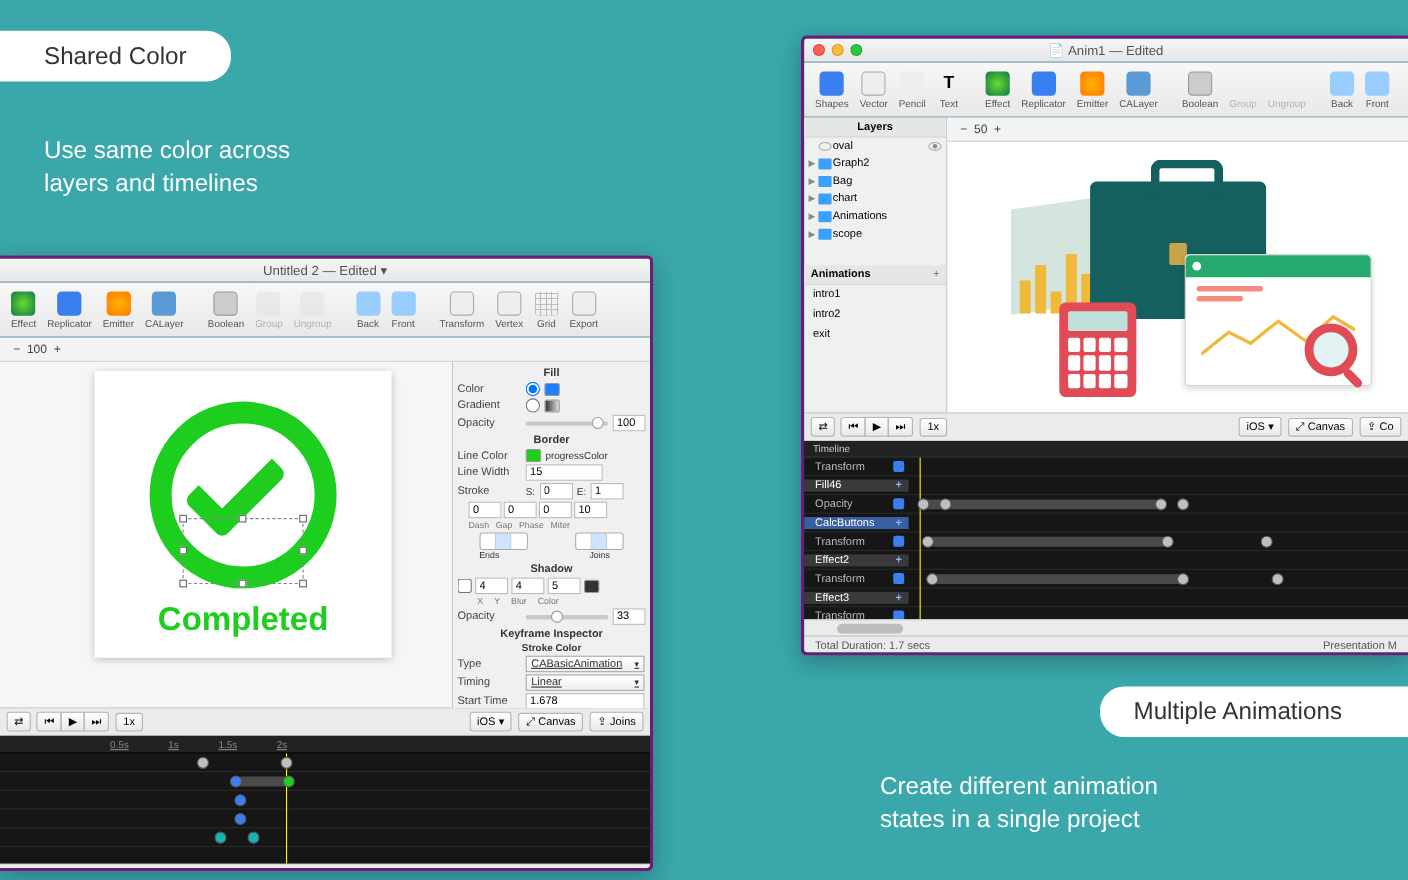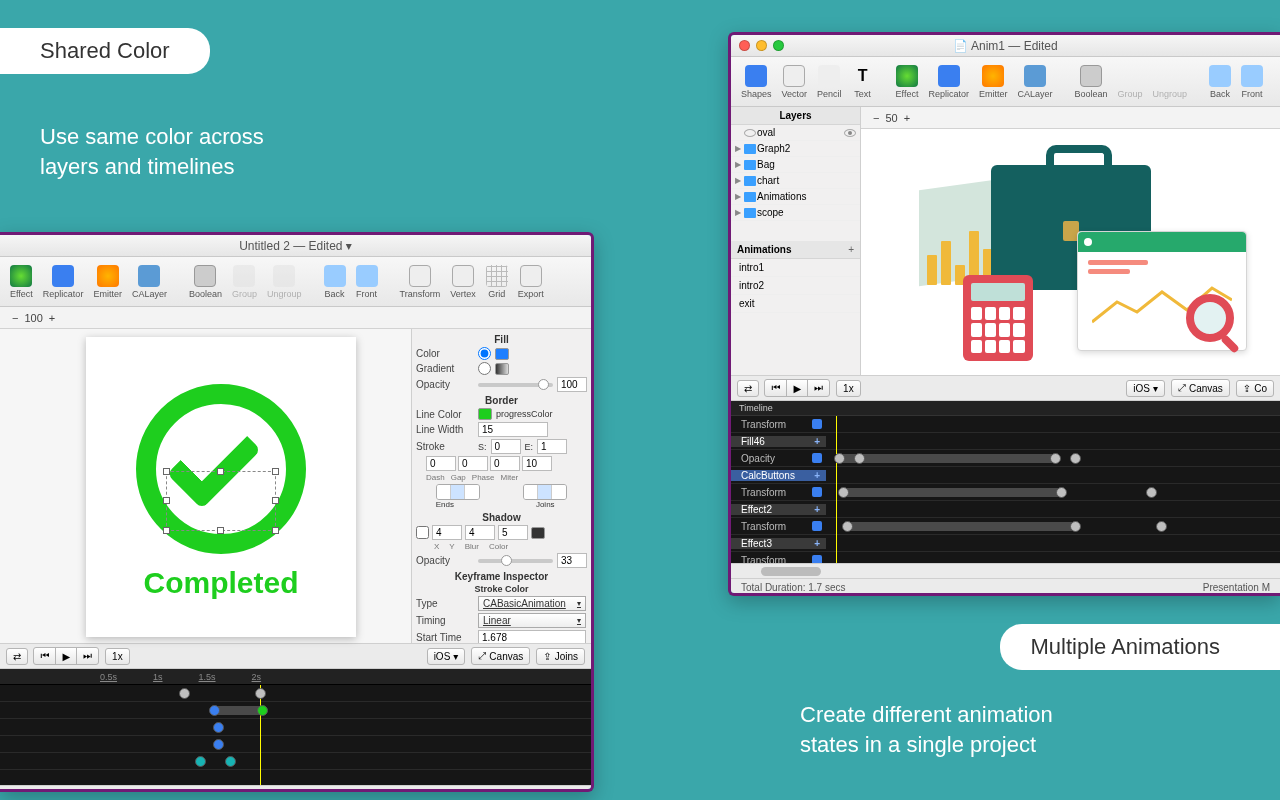"Completed" .artboard { height: 300px -> 261px }
